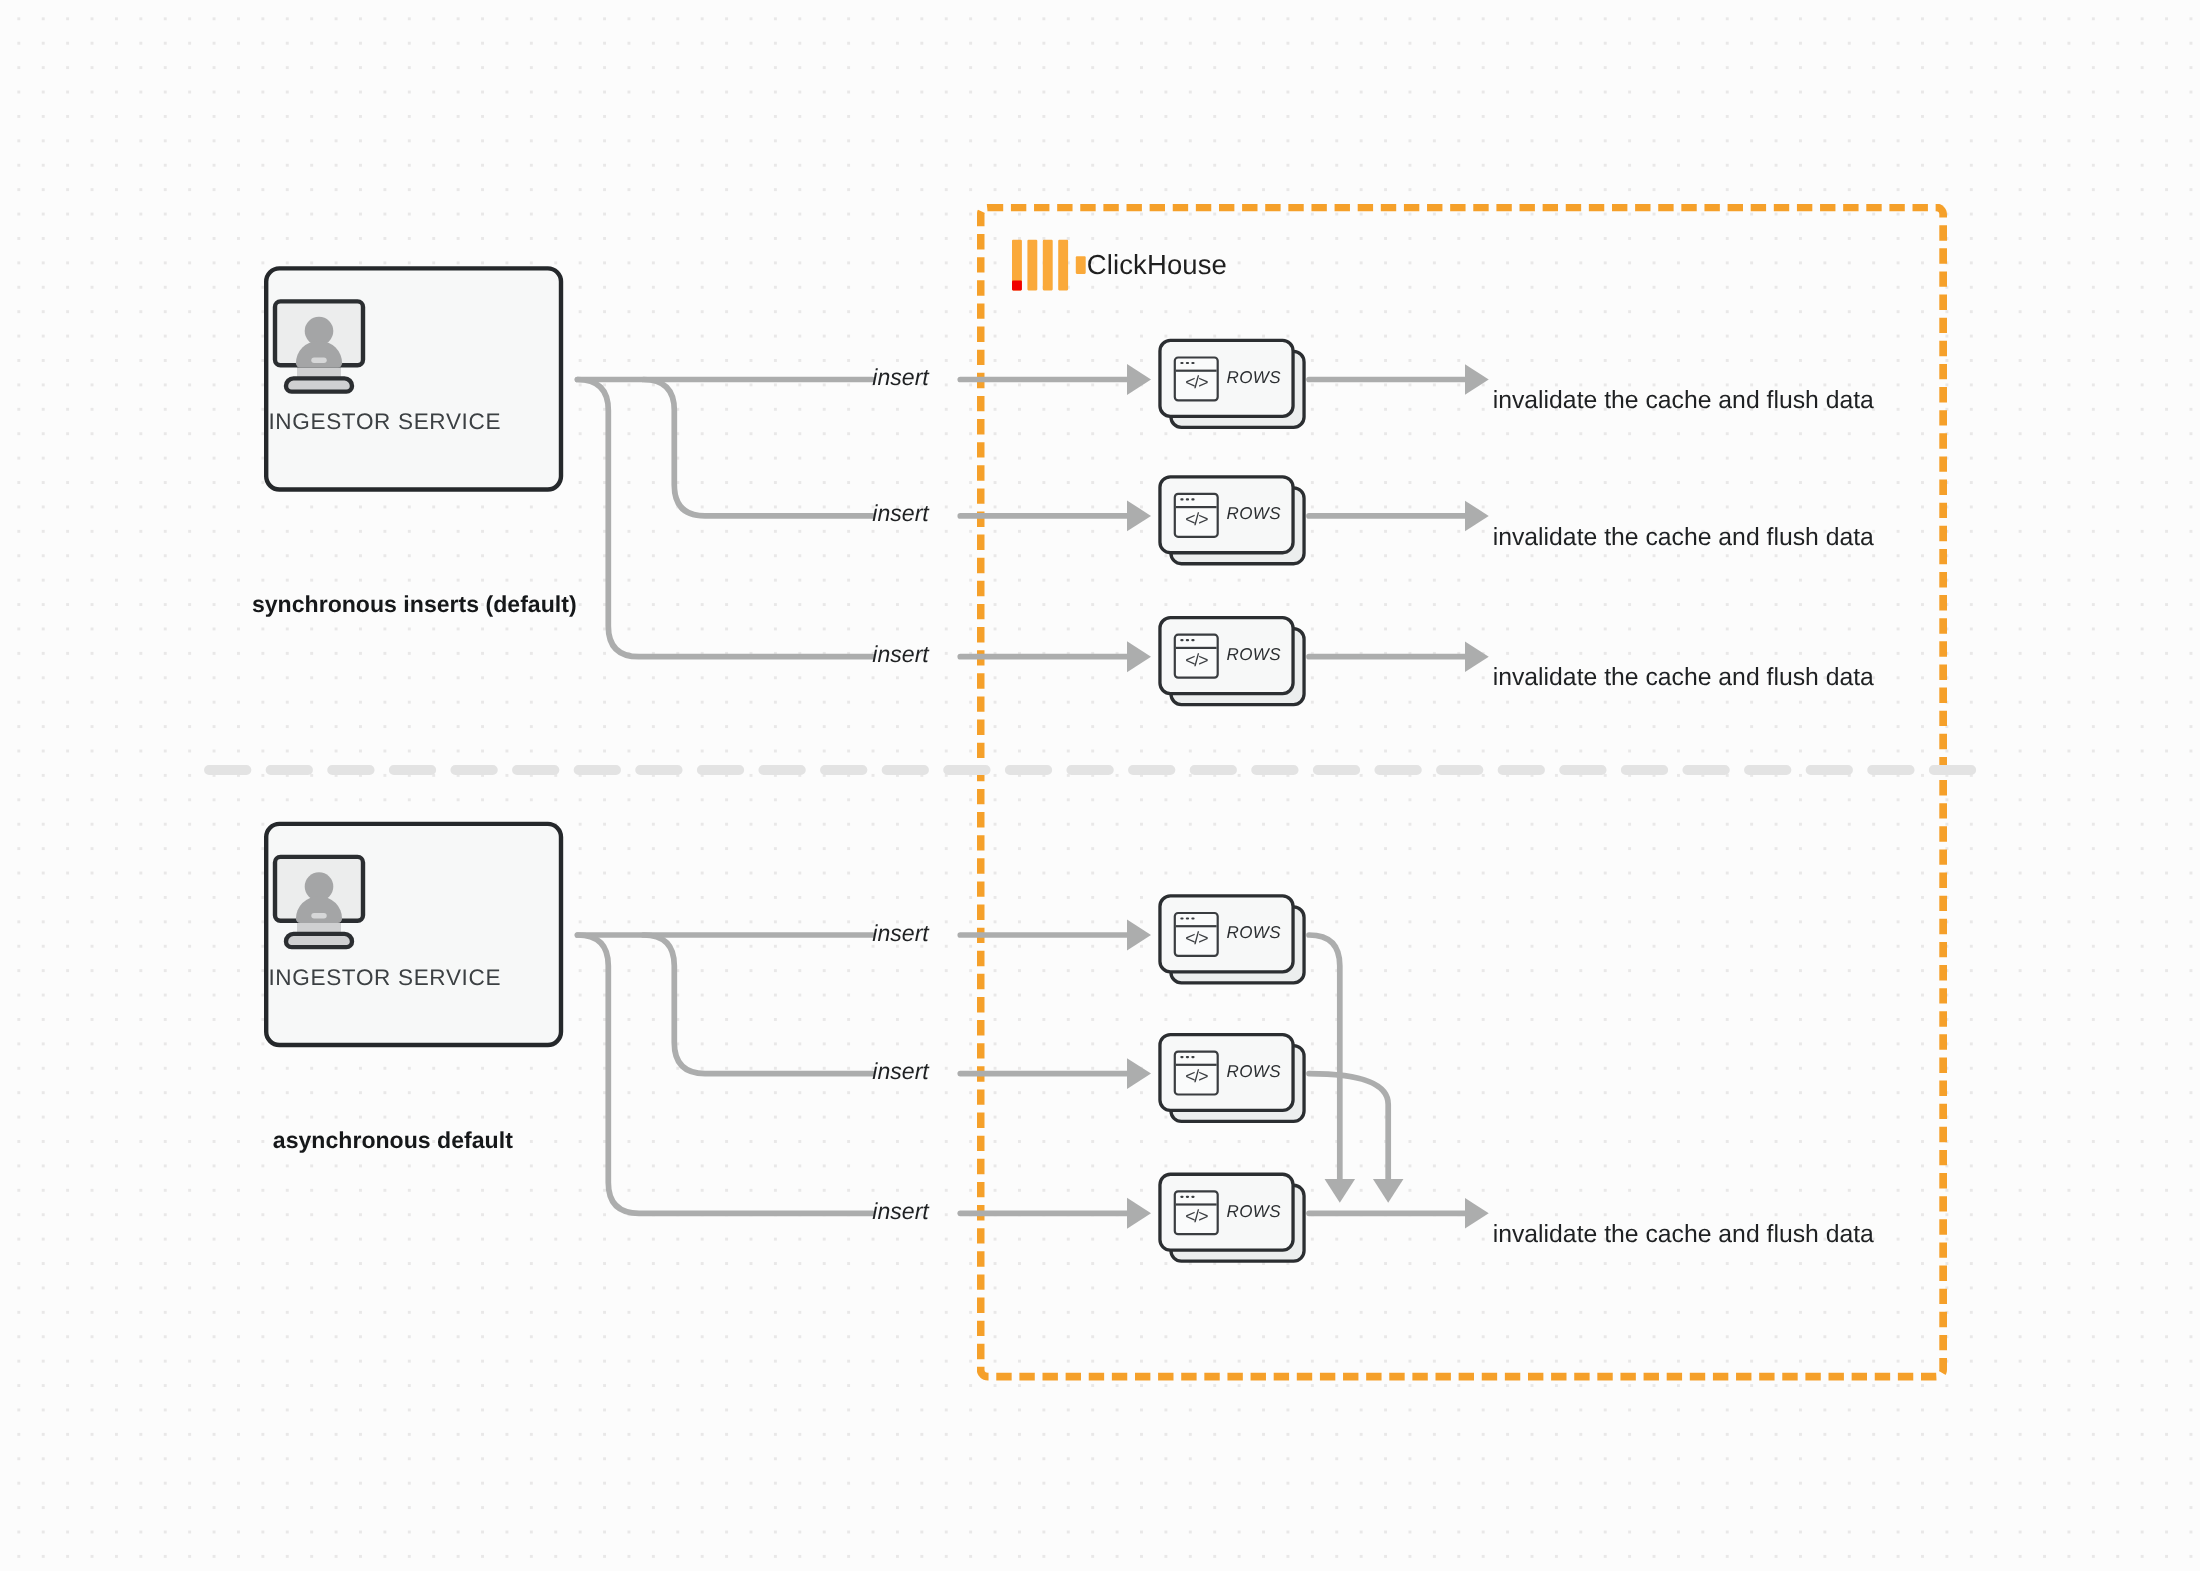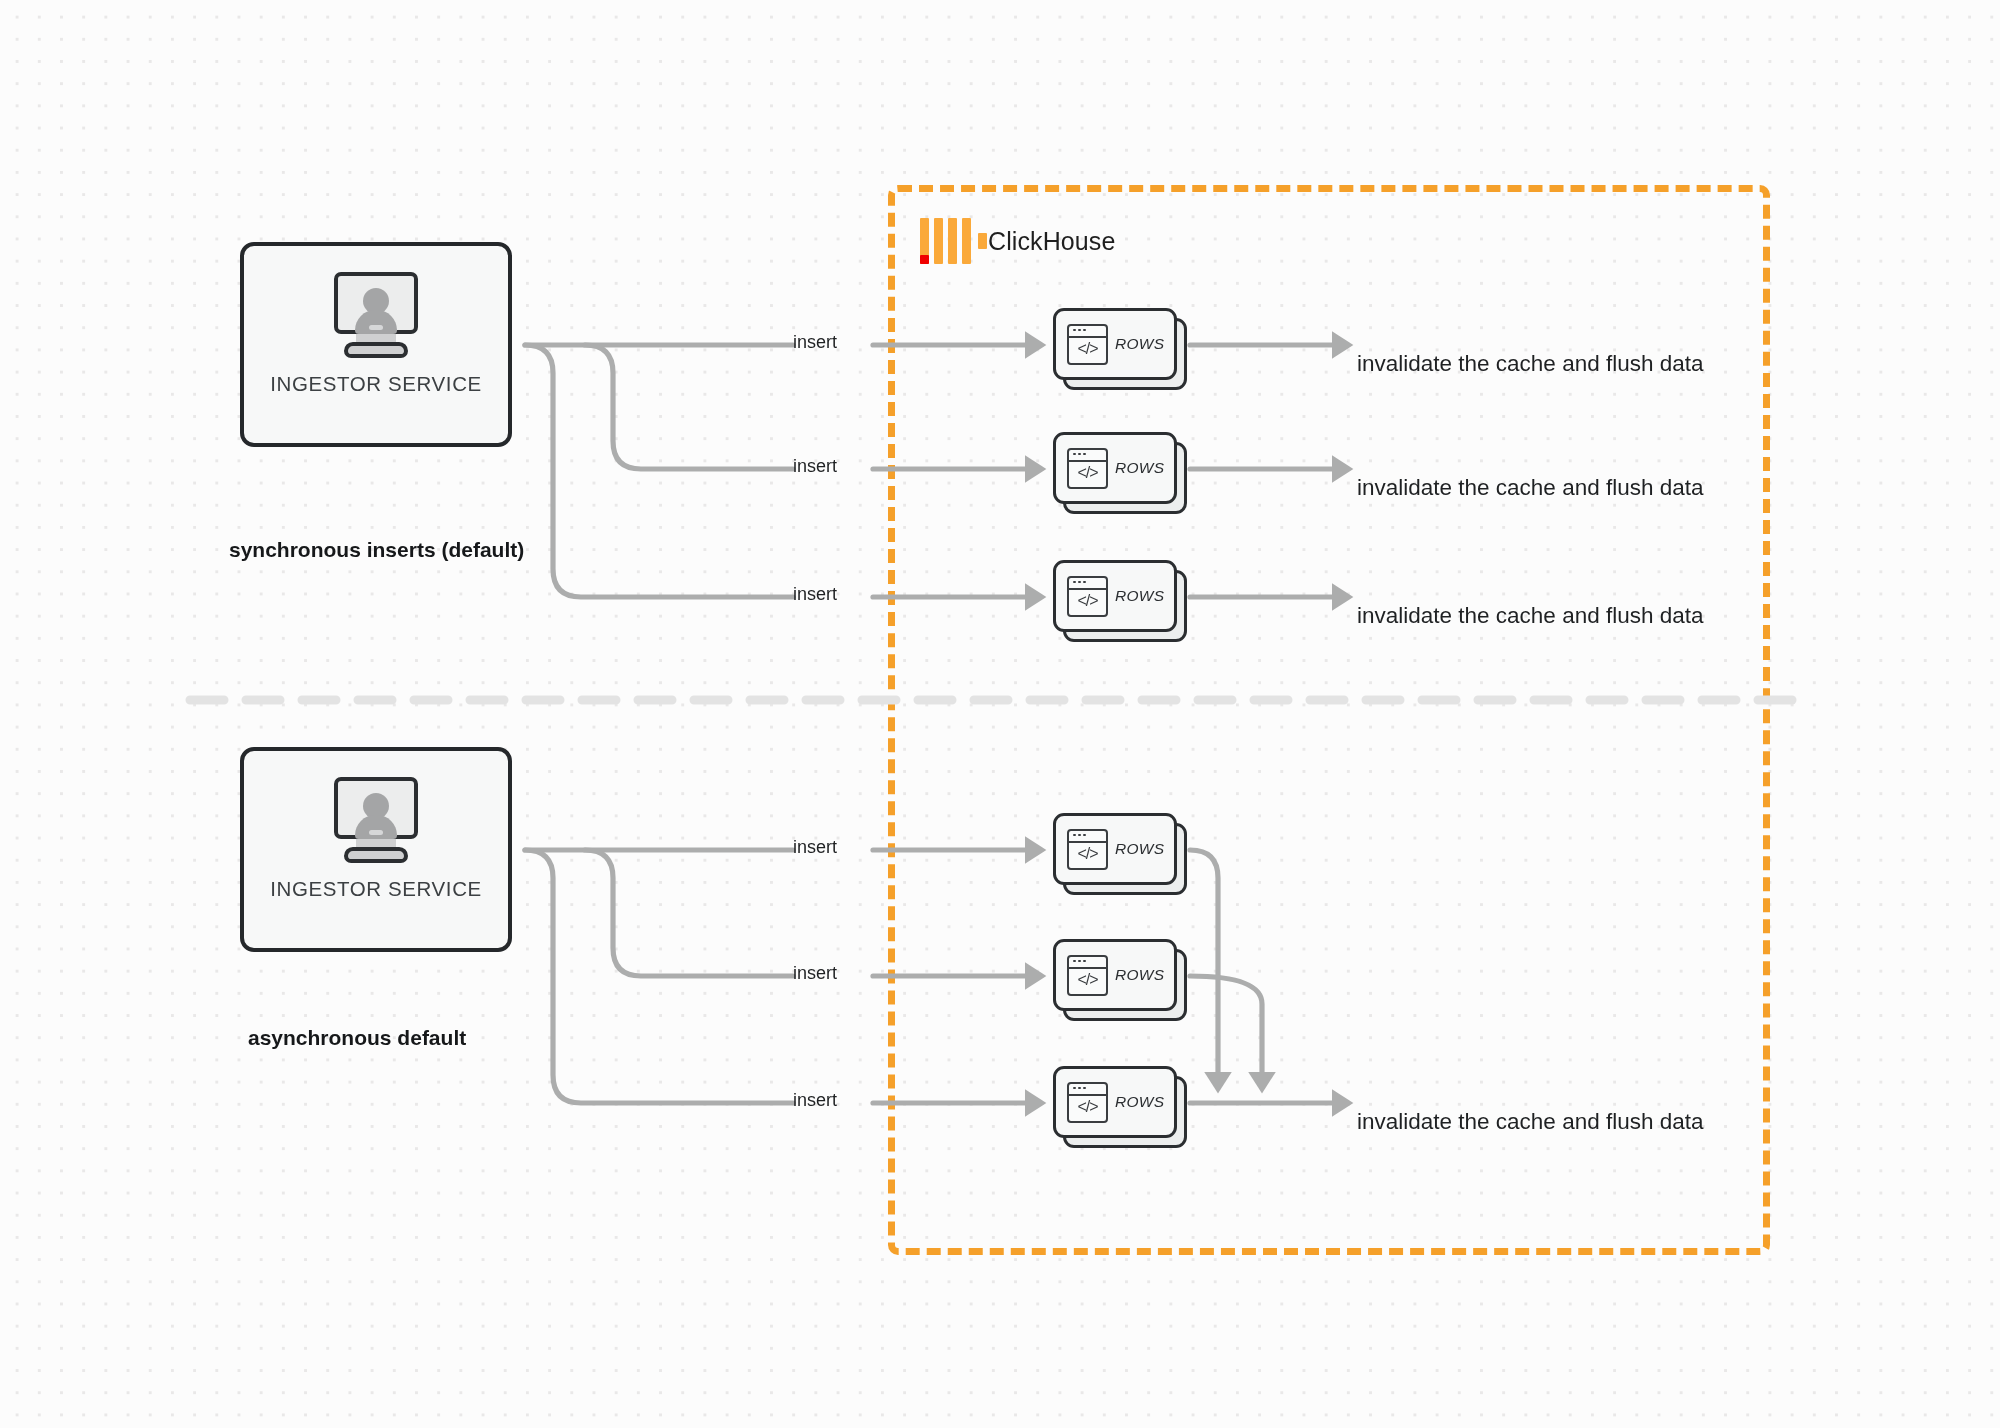"insert" .edge-label { font-size: 18px -> 21px; font-style: none -> italic }
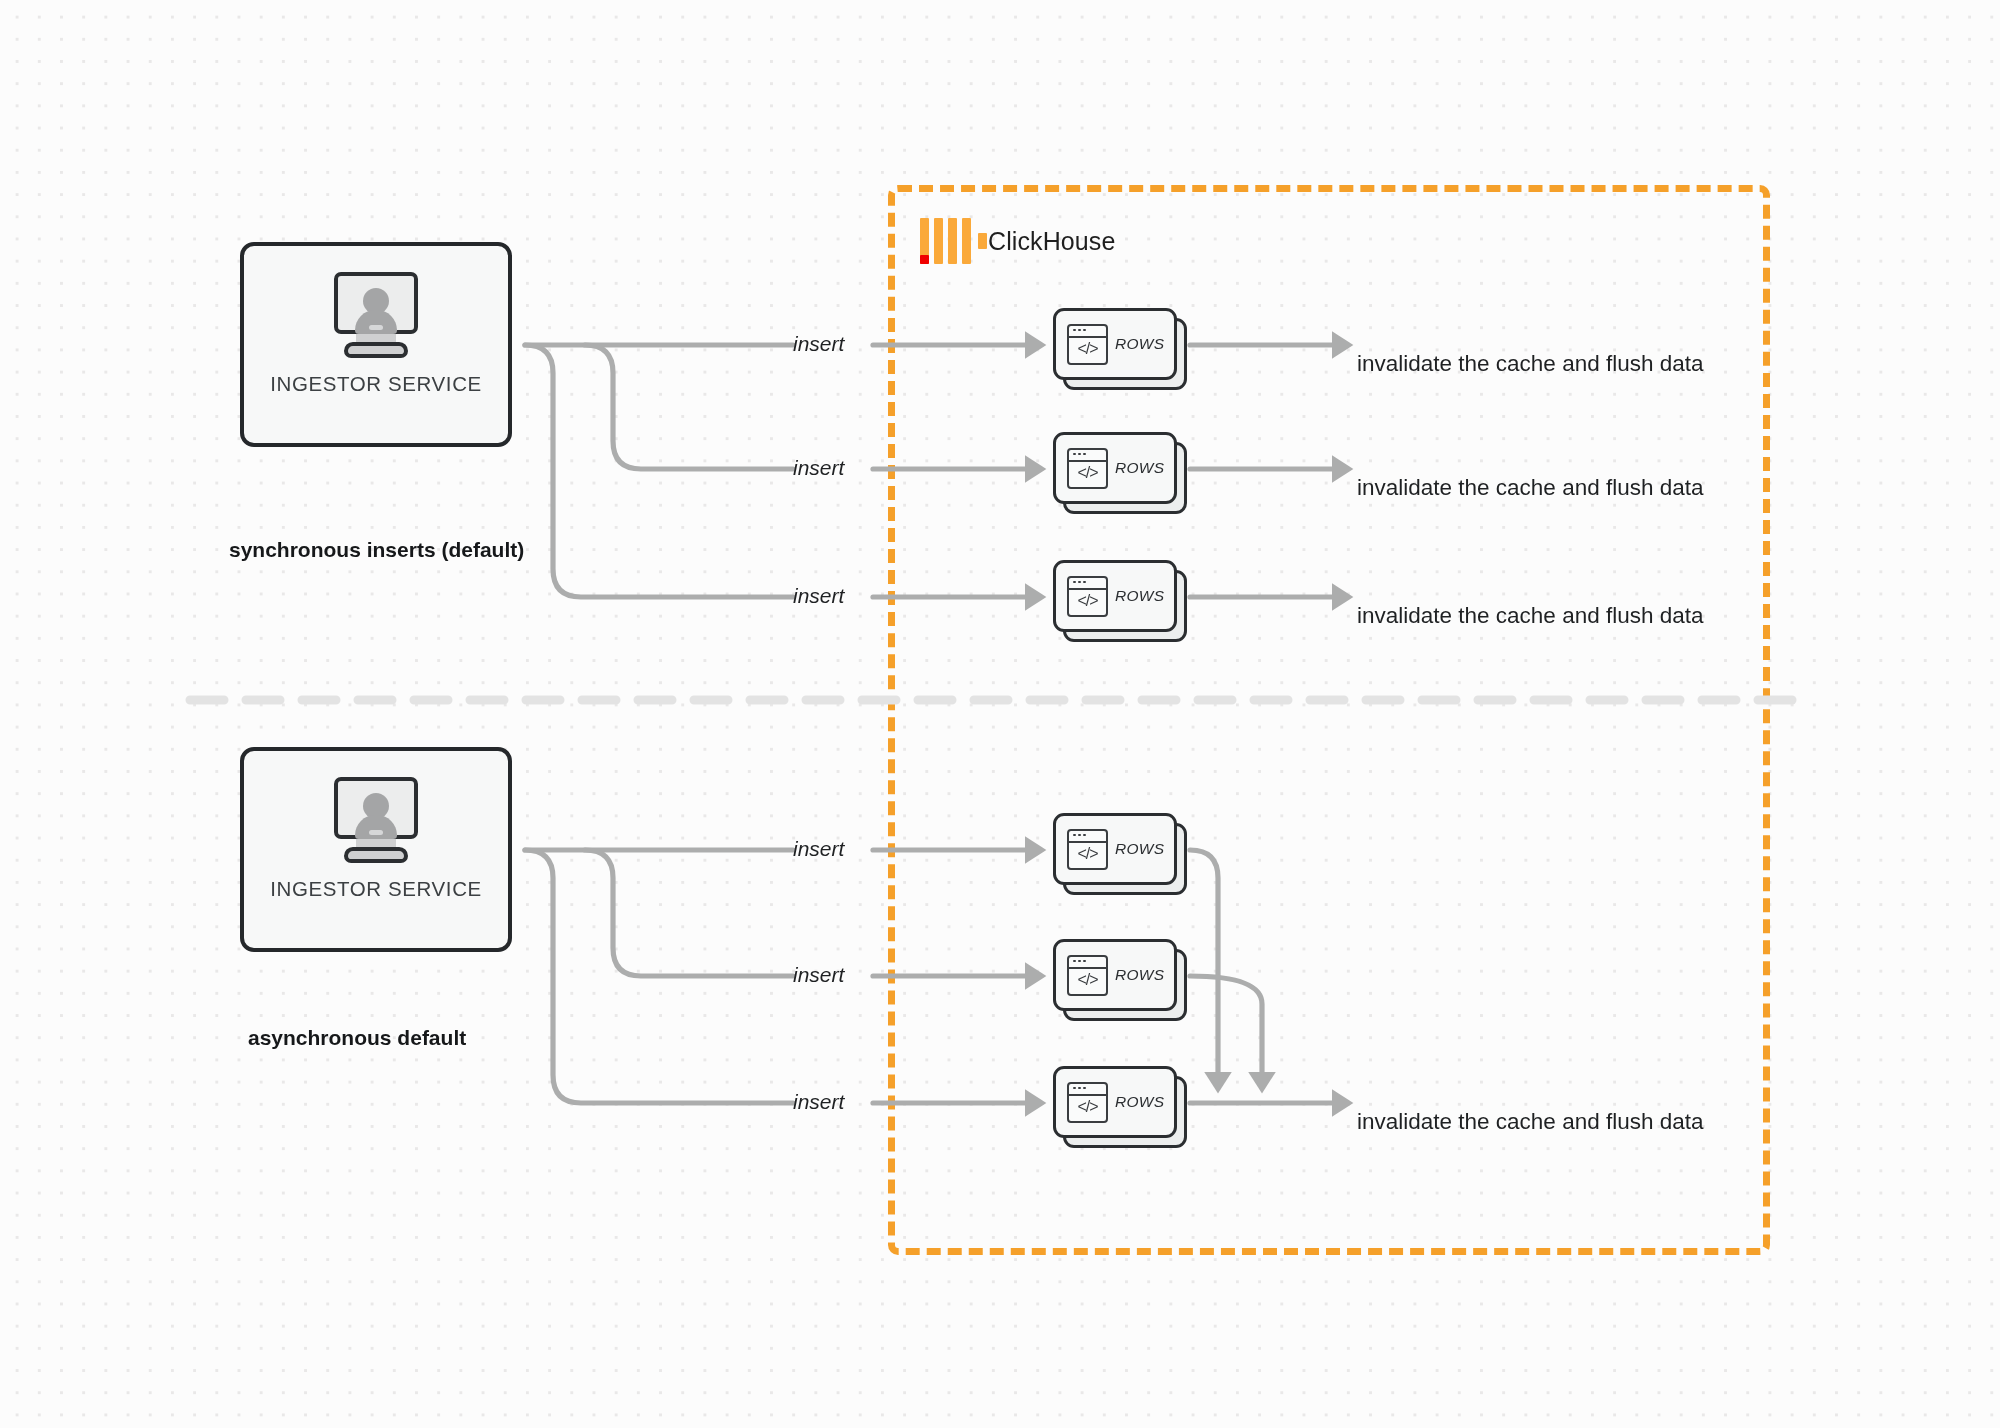"INGESTOR SERVICE" .ingestor { align-items: center -> none }
